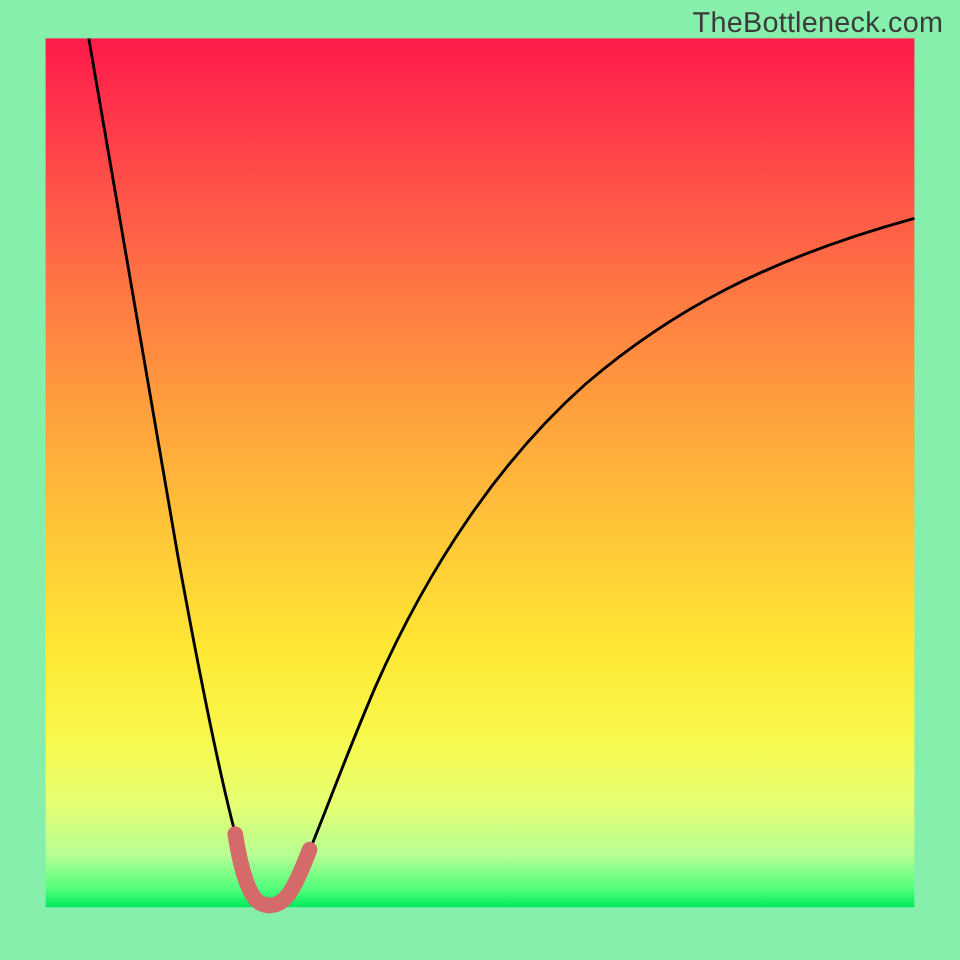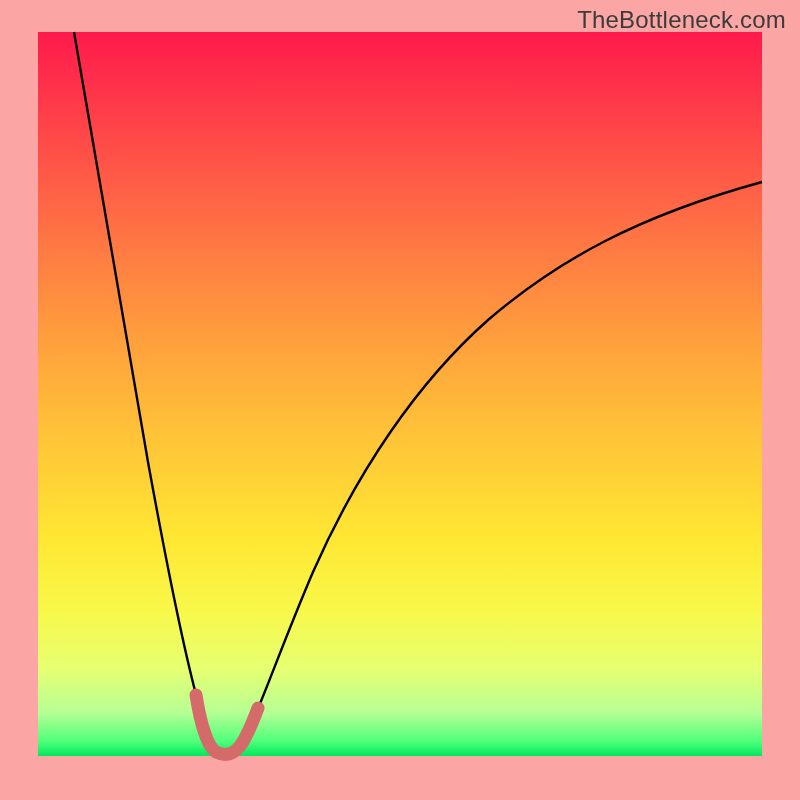"TheBottleneck.com" .frame { background: #fca5a5 -> #86efac }
